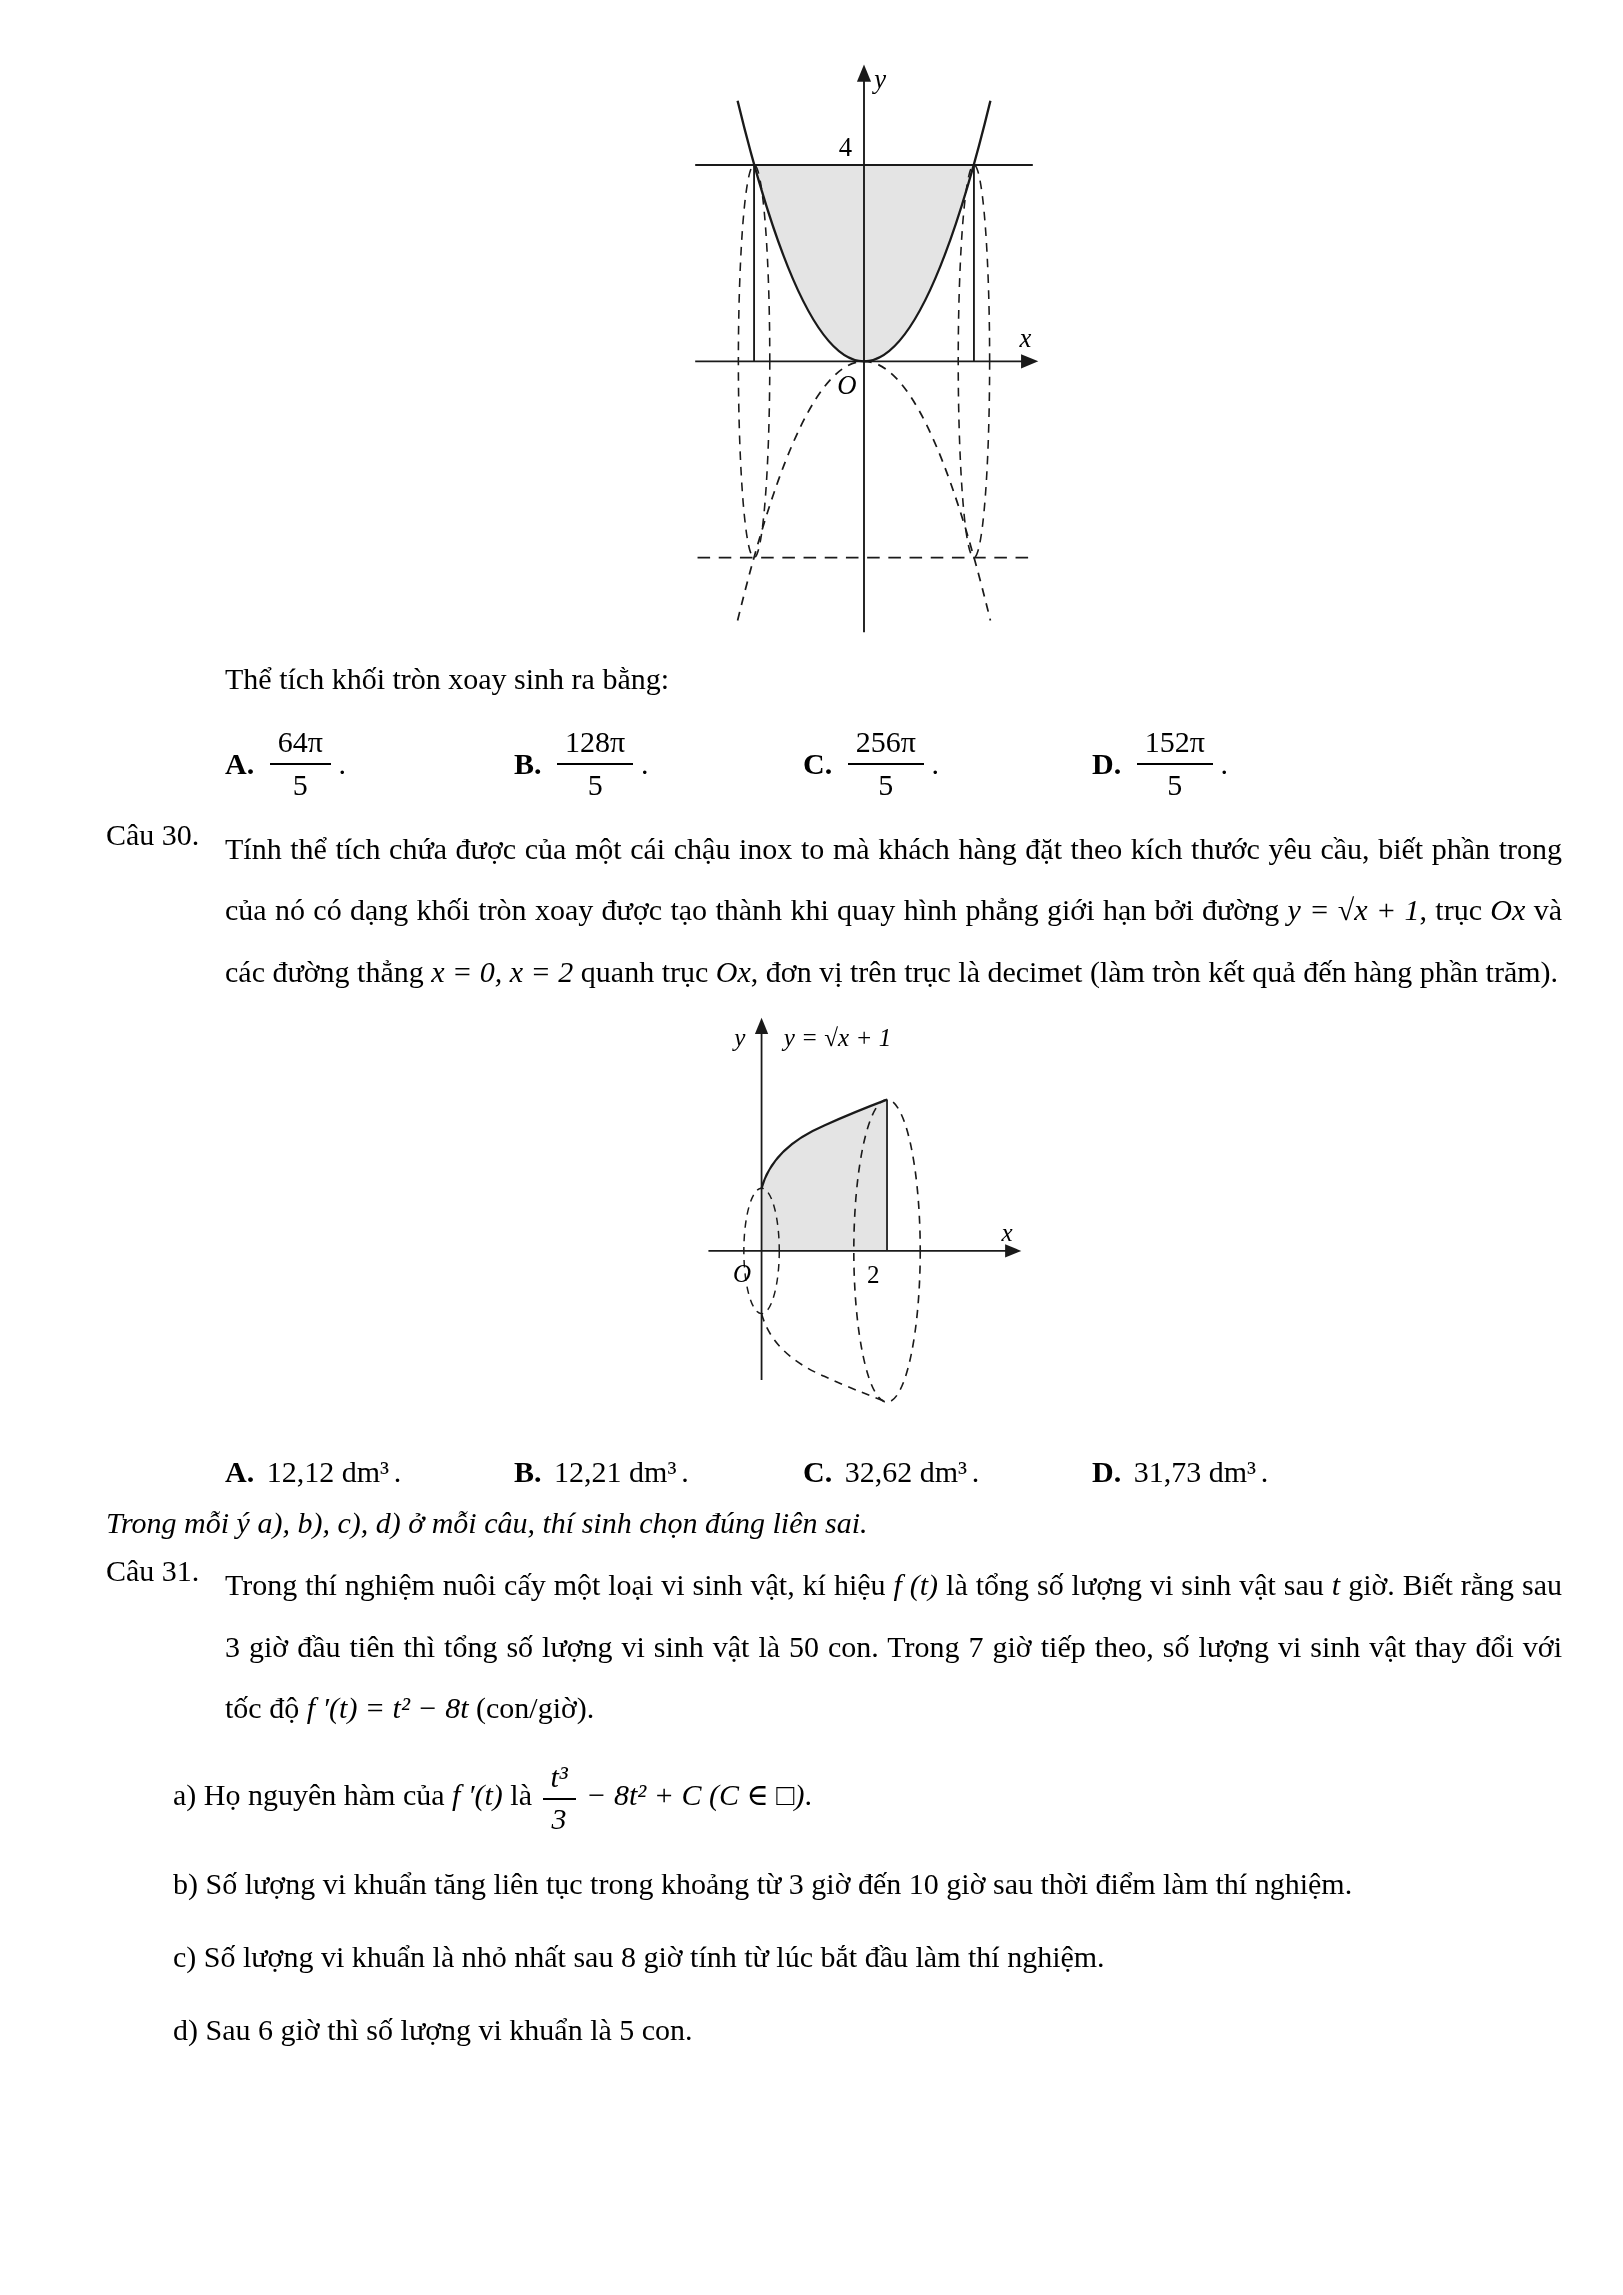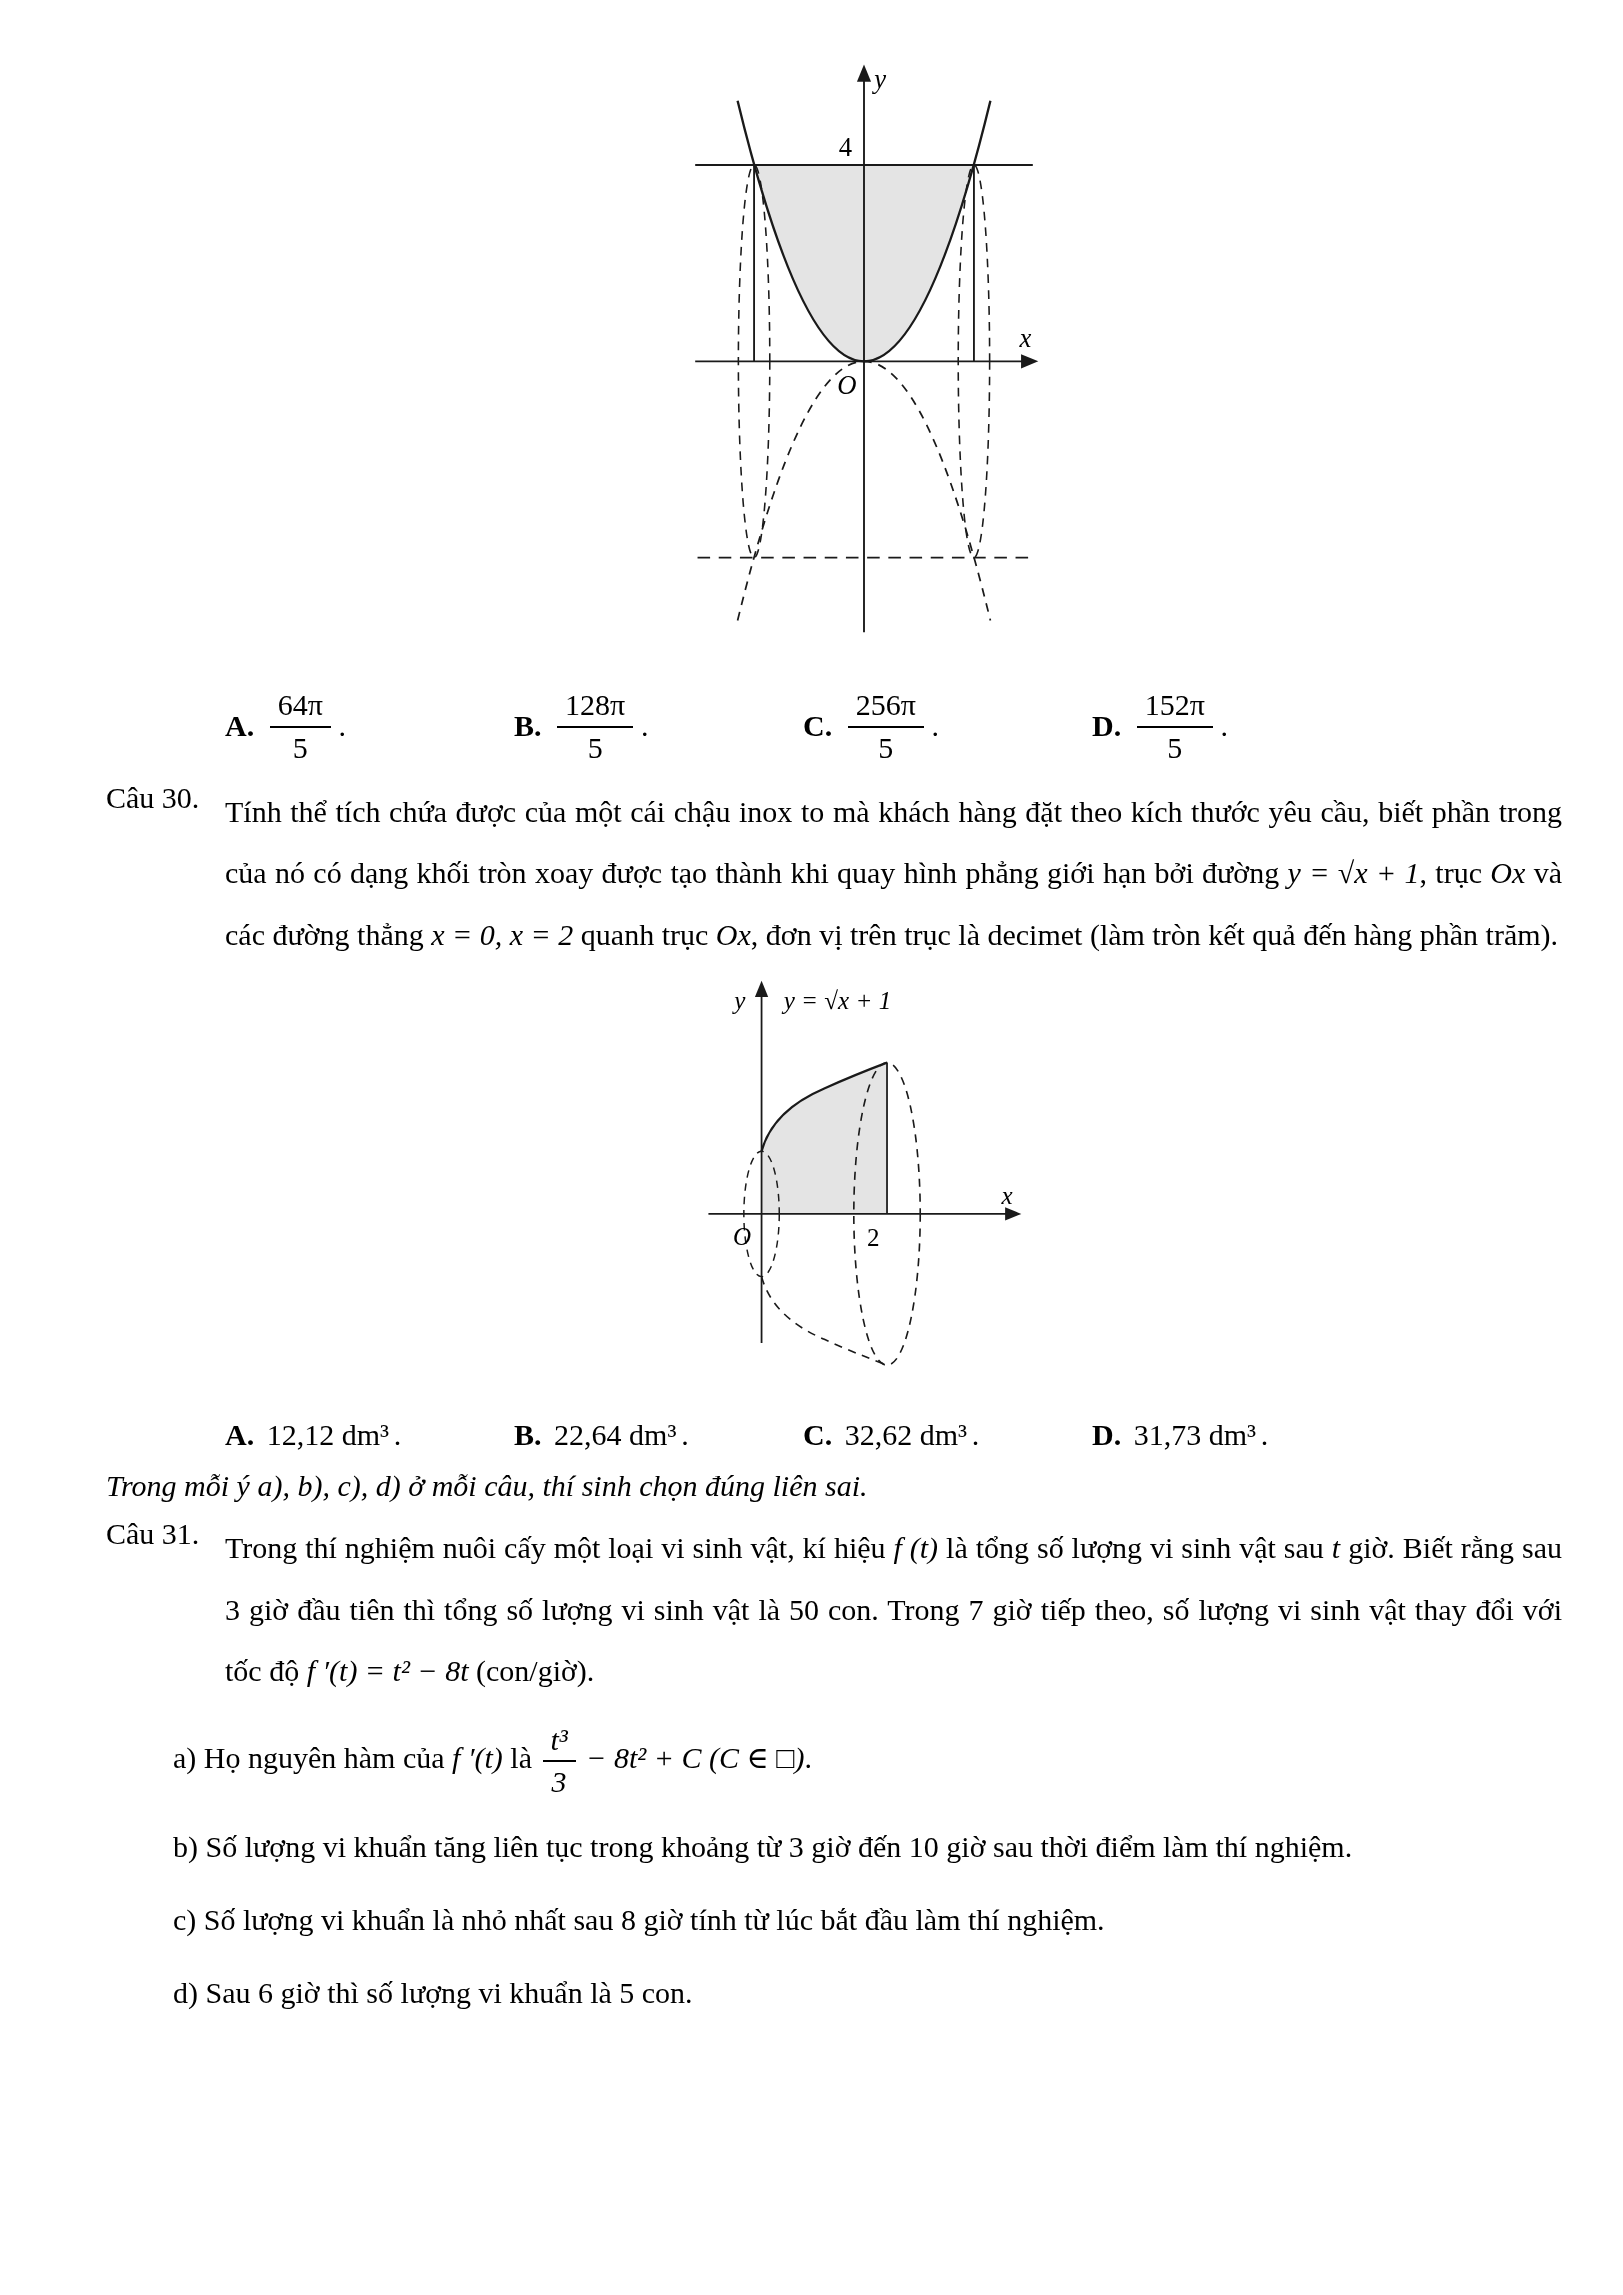"Thể tích khối tròn xoay" div.prompt { html: none -> <div>Thể tích khối tròn xoay sinh ra bằng:</div> }
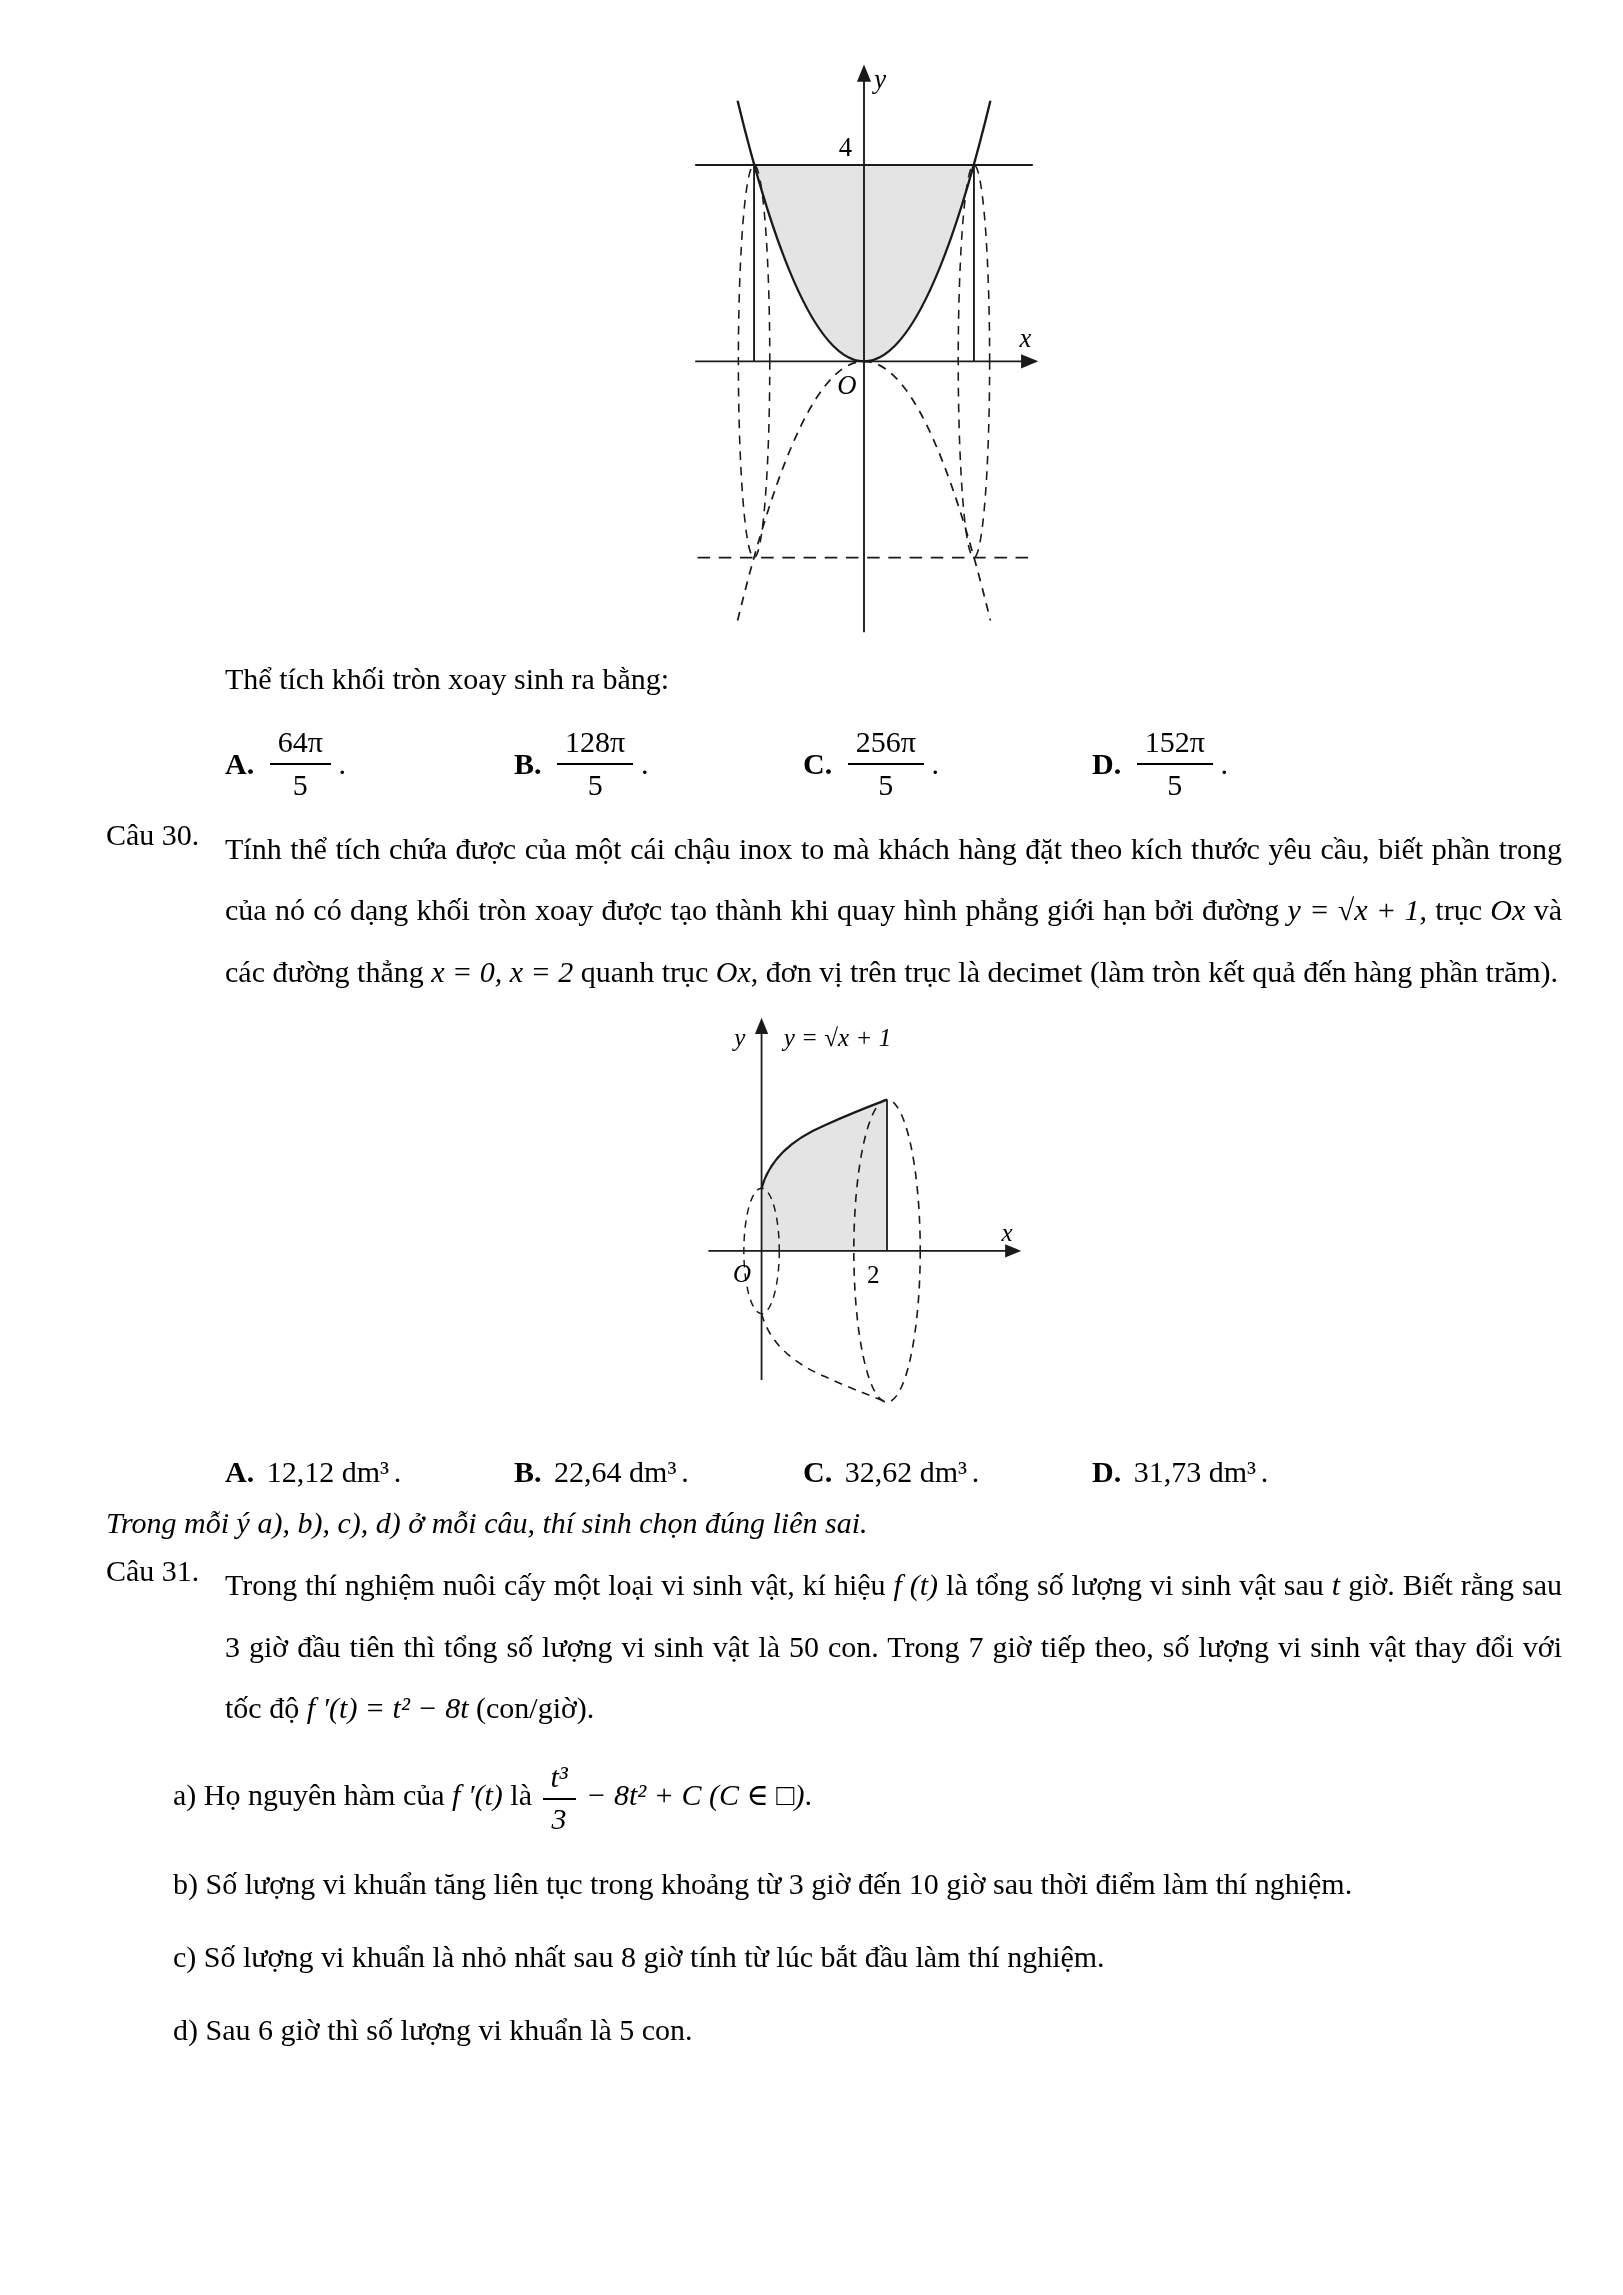"22,64 dm³" span { text: 22,64 -> 12,21 }
